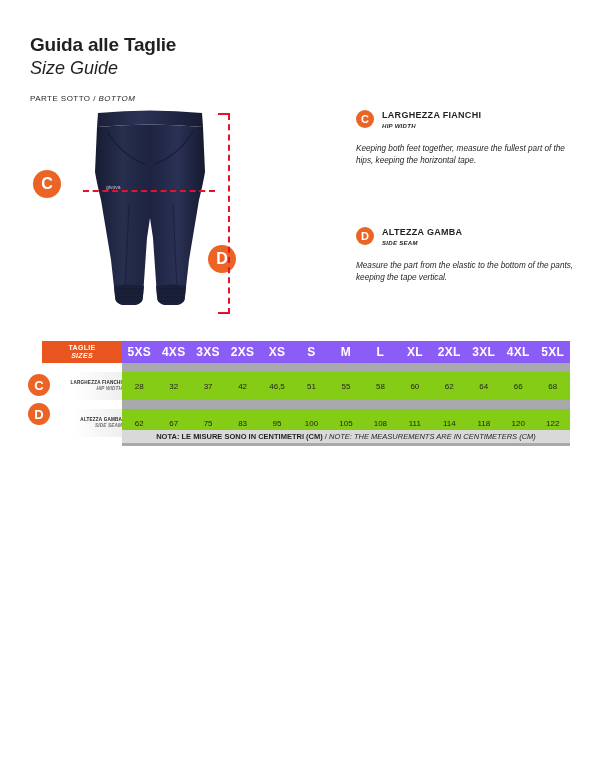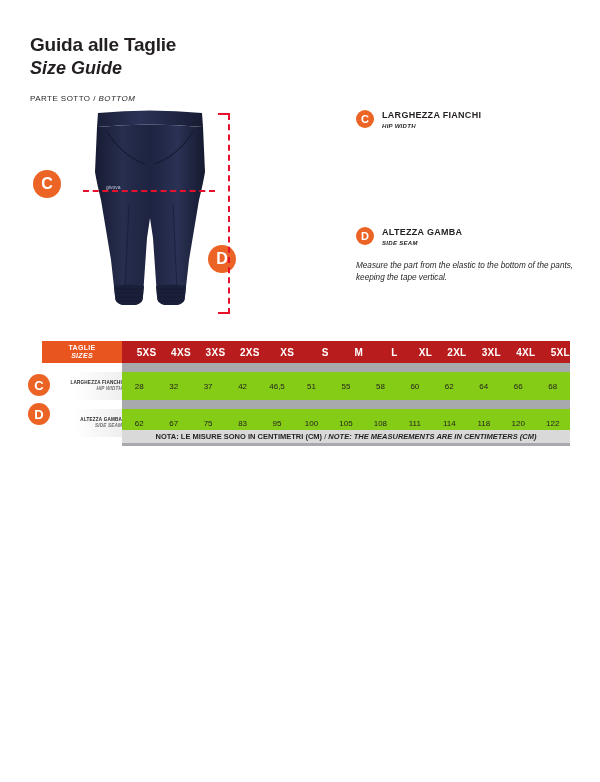"Size Guide" .title-en { font-weight: bold -> normal }
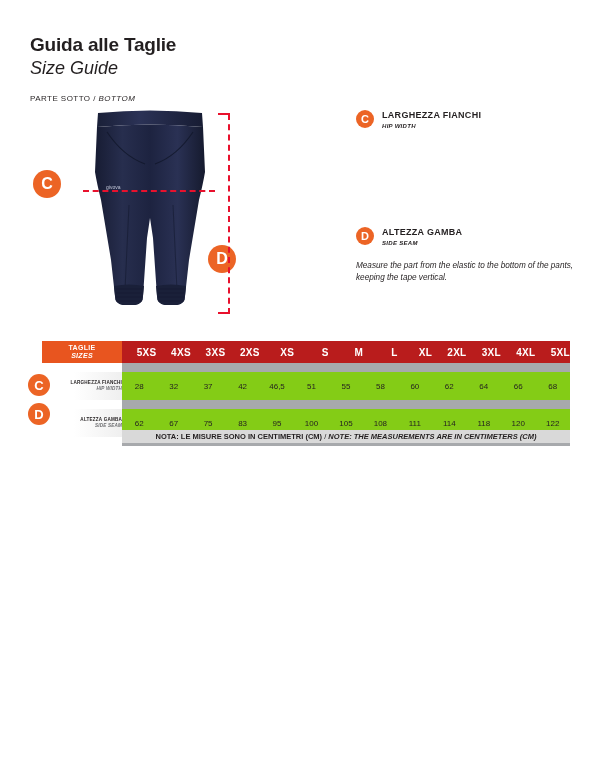"Keeping both feet together, measure" div.desc-en { html: none -> <div>Keeping both feet together, measure the fullest part of the hips, keeping the horizontal tape.</div> }
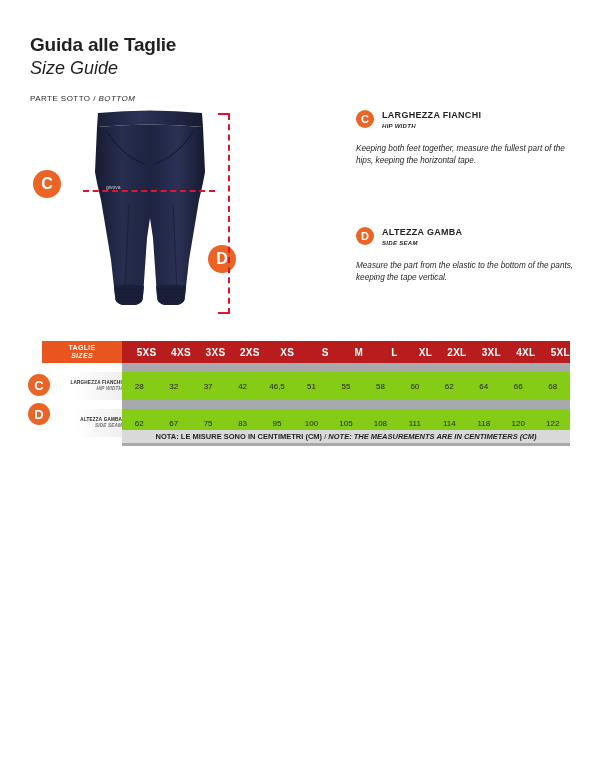"5XS" .hdr-size { background: #b91c1c -> #8b5cf6; font-size: 10px -> 12px; text-align: right -> center }
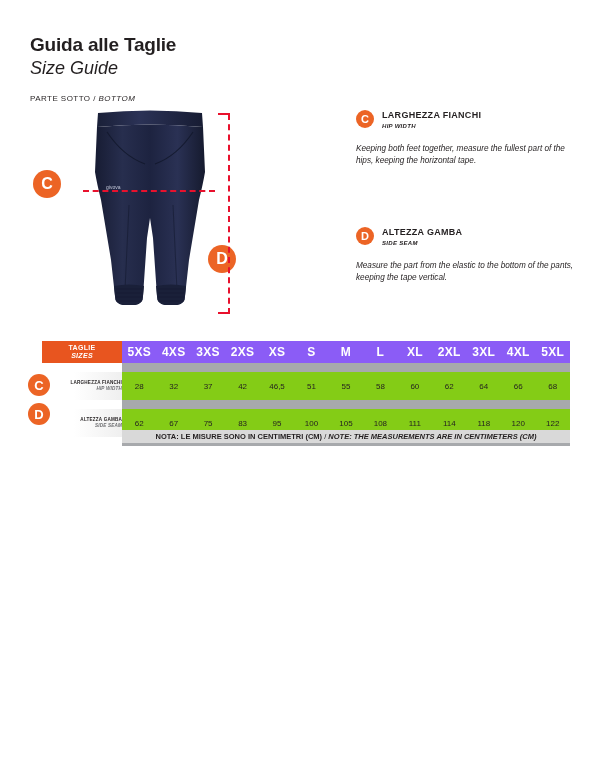"NOTE: THE MEASUREMENTS ARE IN" .footer-note i { font-weight: bold -> none }
